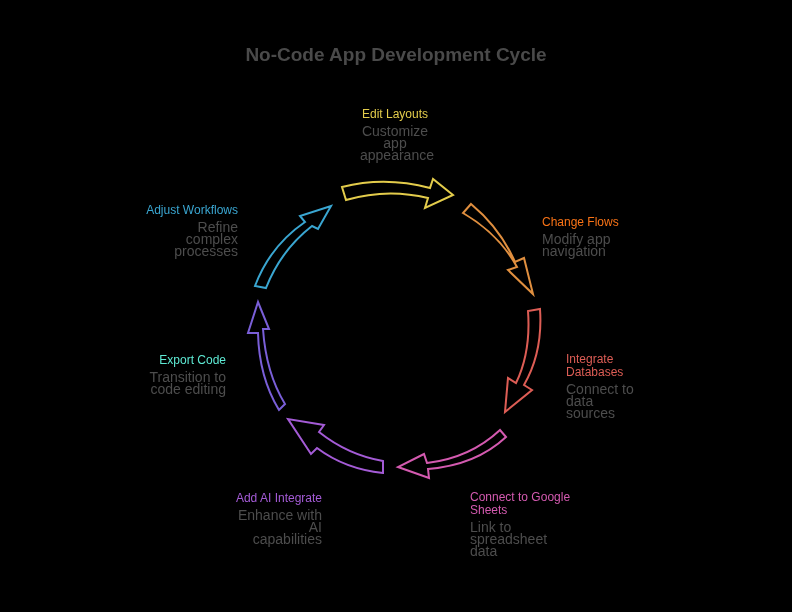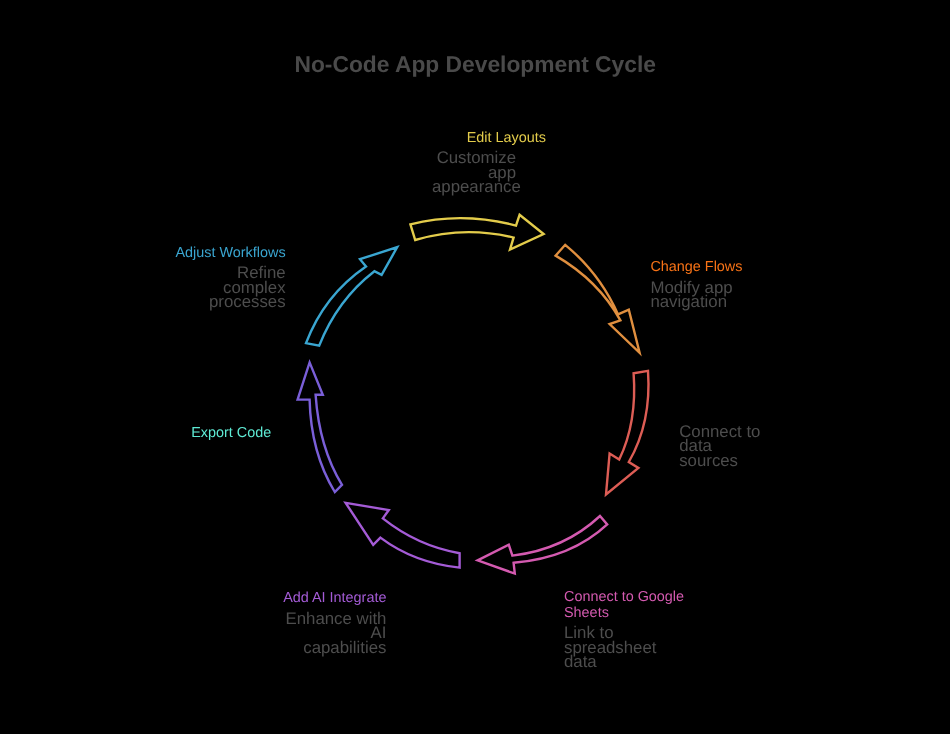"Edit Layouts" div.node { text-align: right -> none }
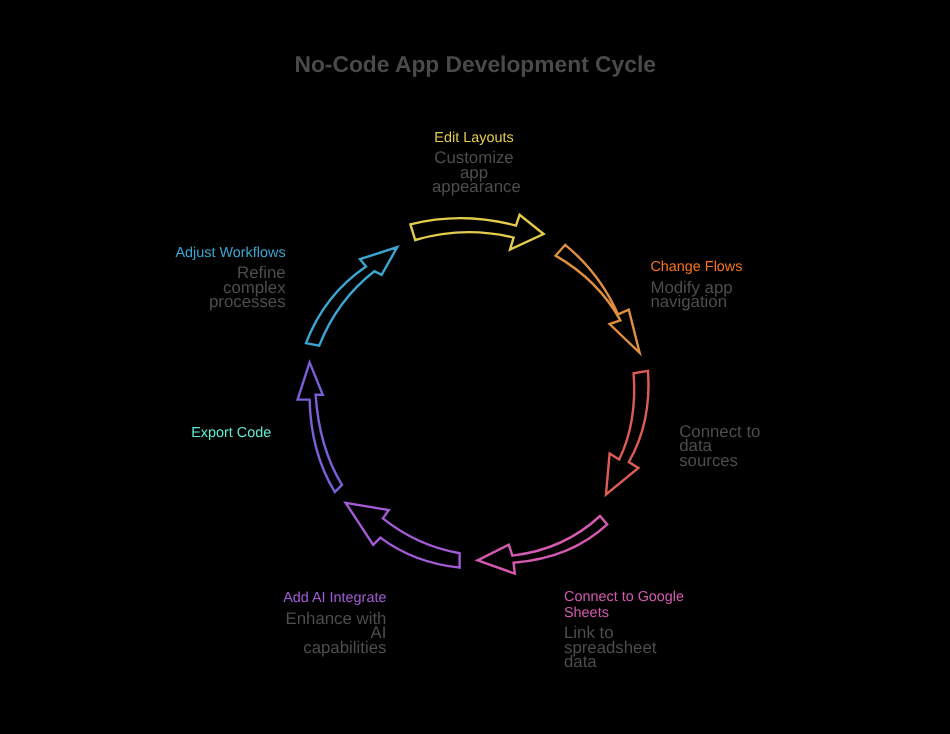"Integrate Databases" span.label { html: none -> <span>Integrate Databases</span> }
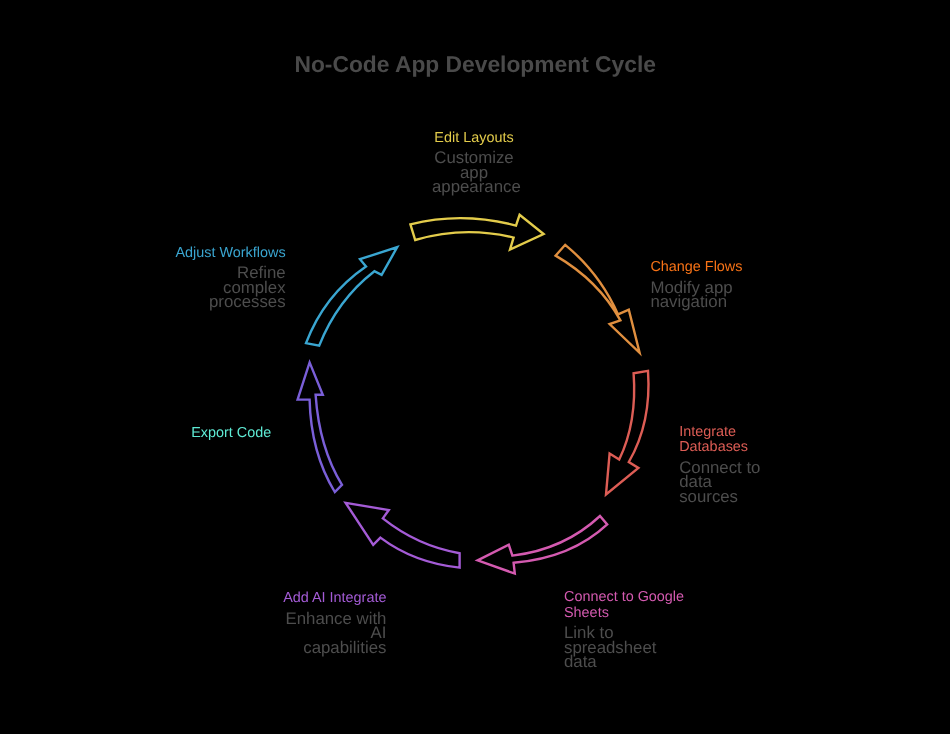"Transition to code editing" span.desc { html: none -> <span>Transition to code editing</span> }
